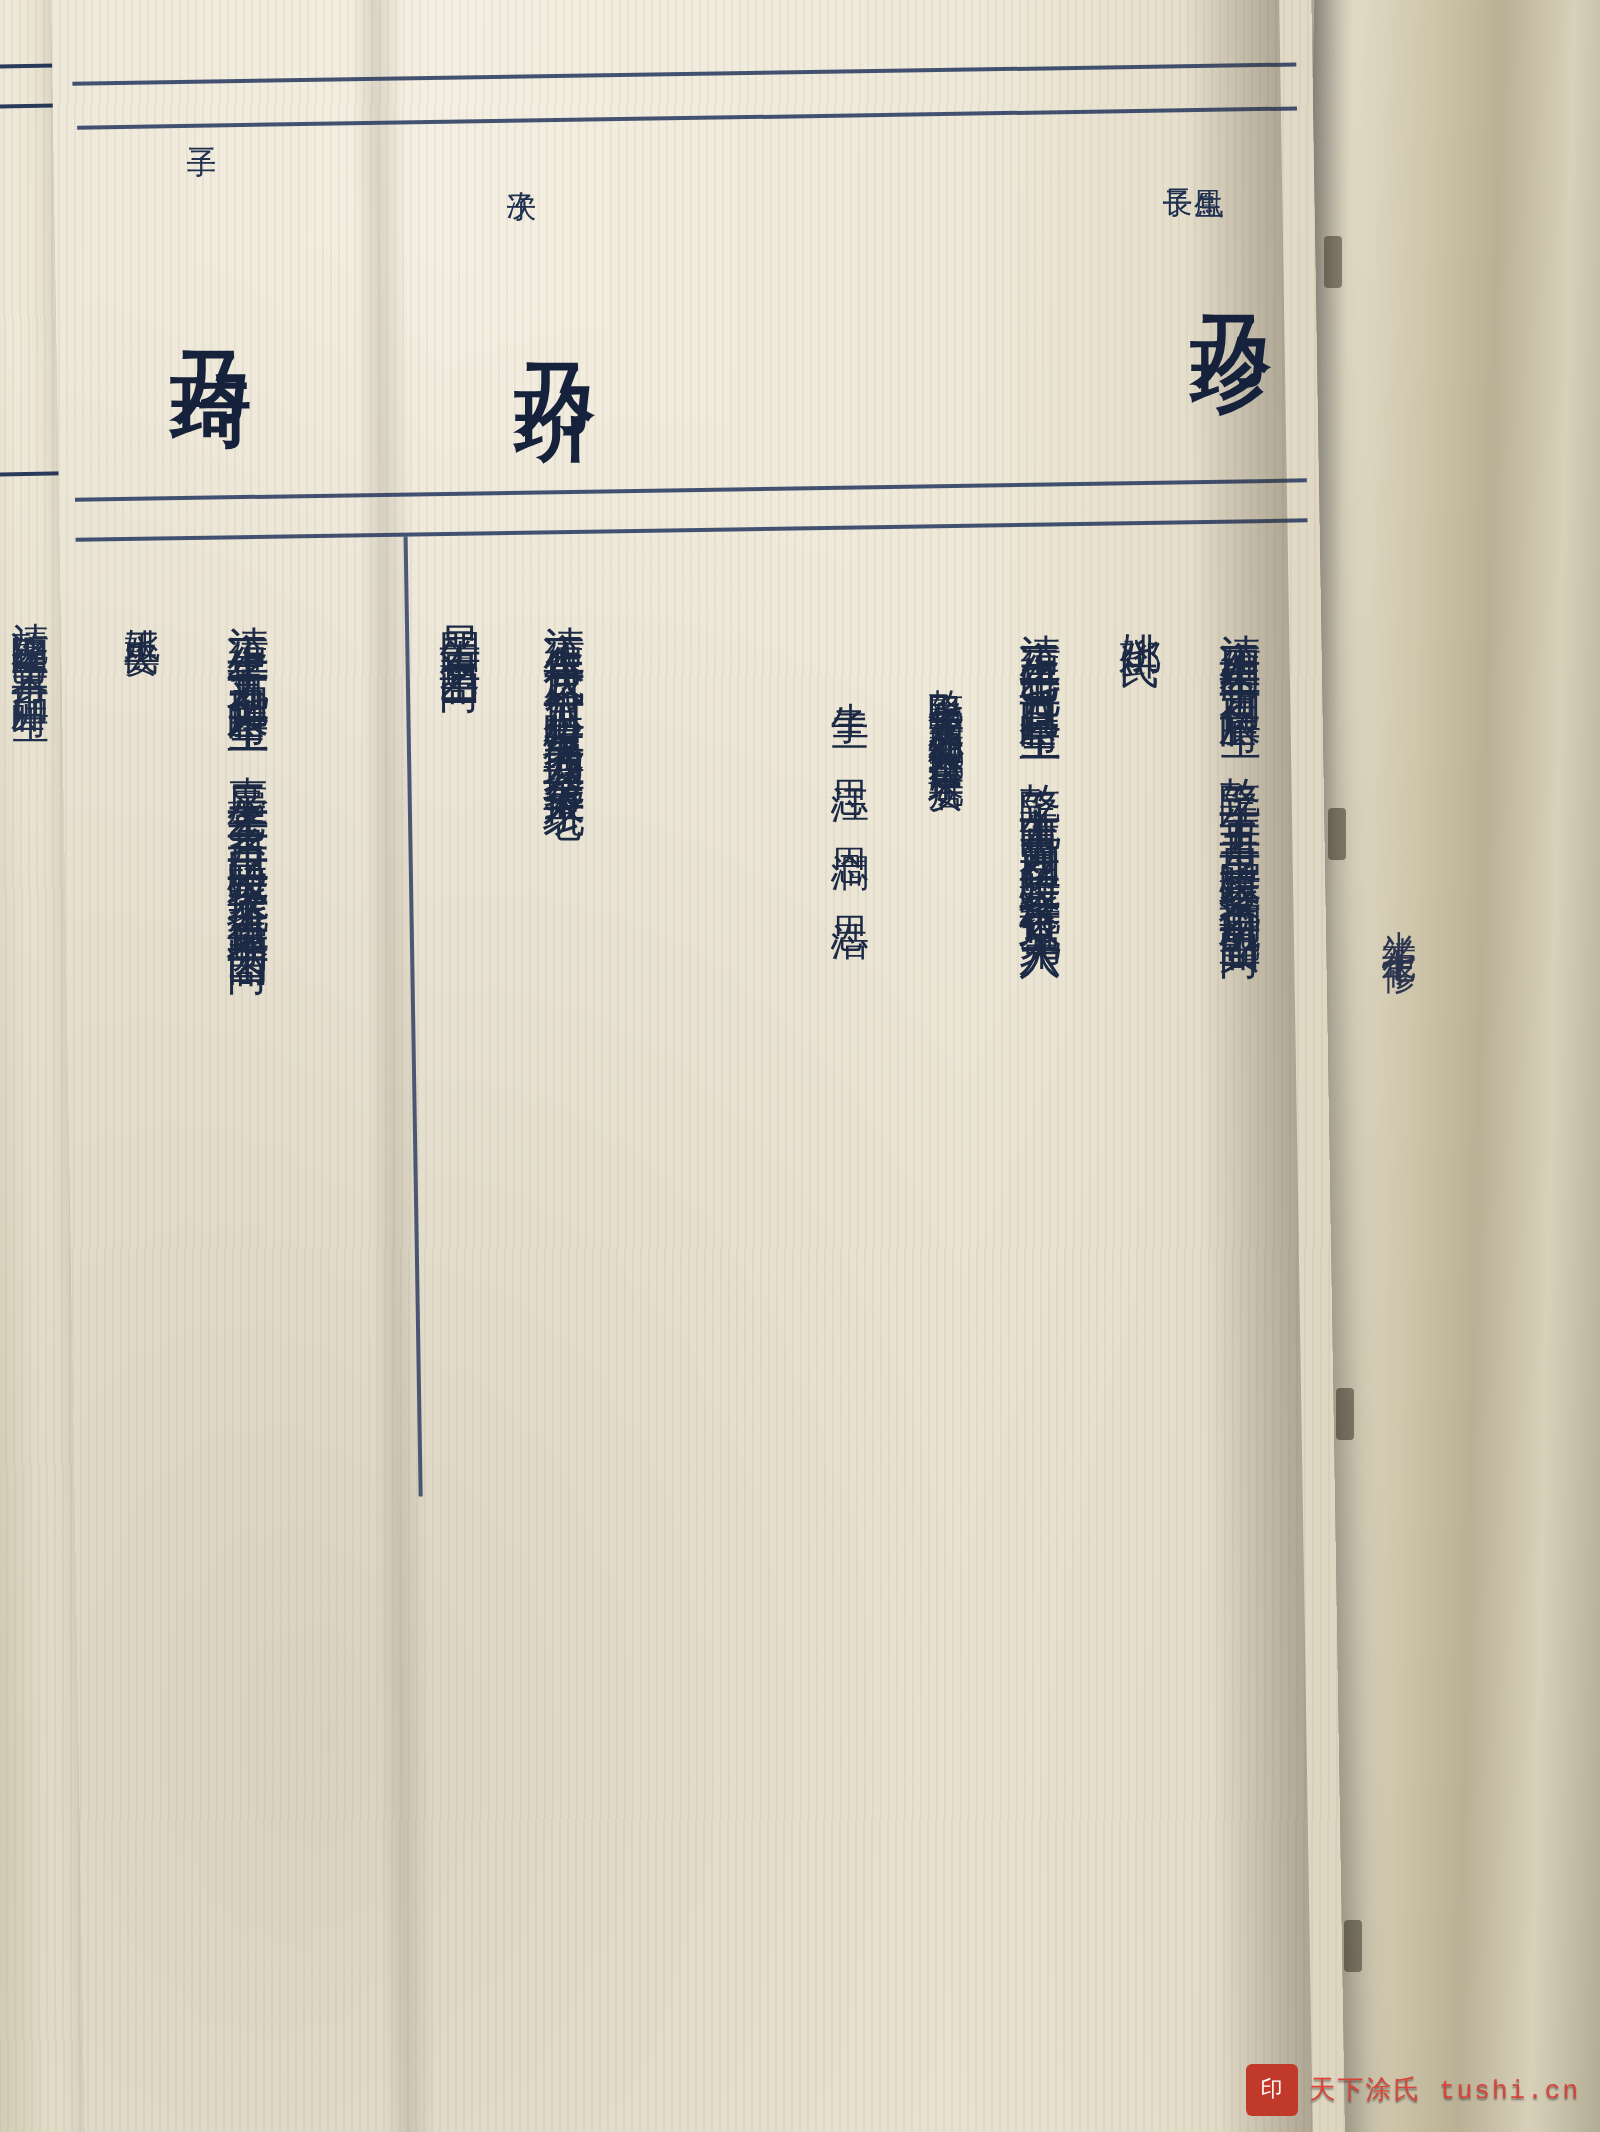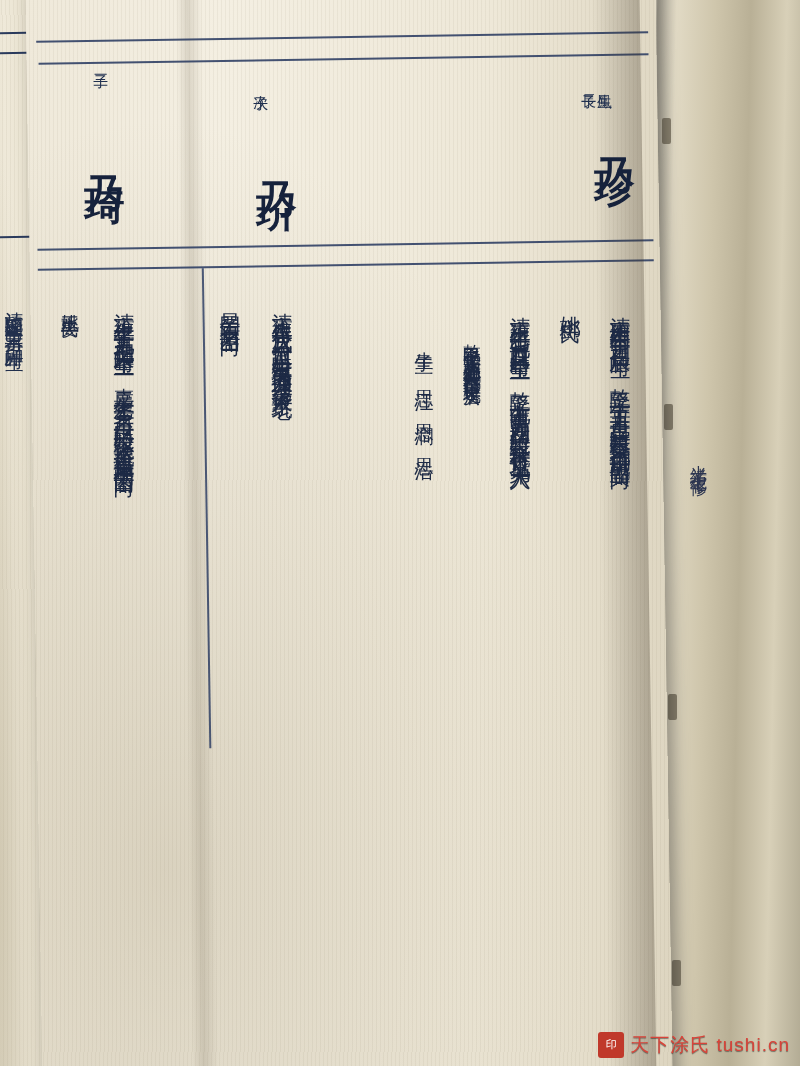"天下涂氏 tushi.cn" .wm-text { font-family: Liberation Sans, sans-serif -> Liberation Mono, monospace; font-size: 19px -> 13px }
